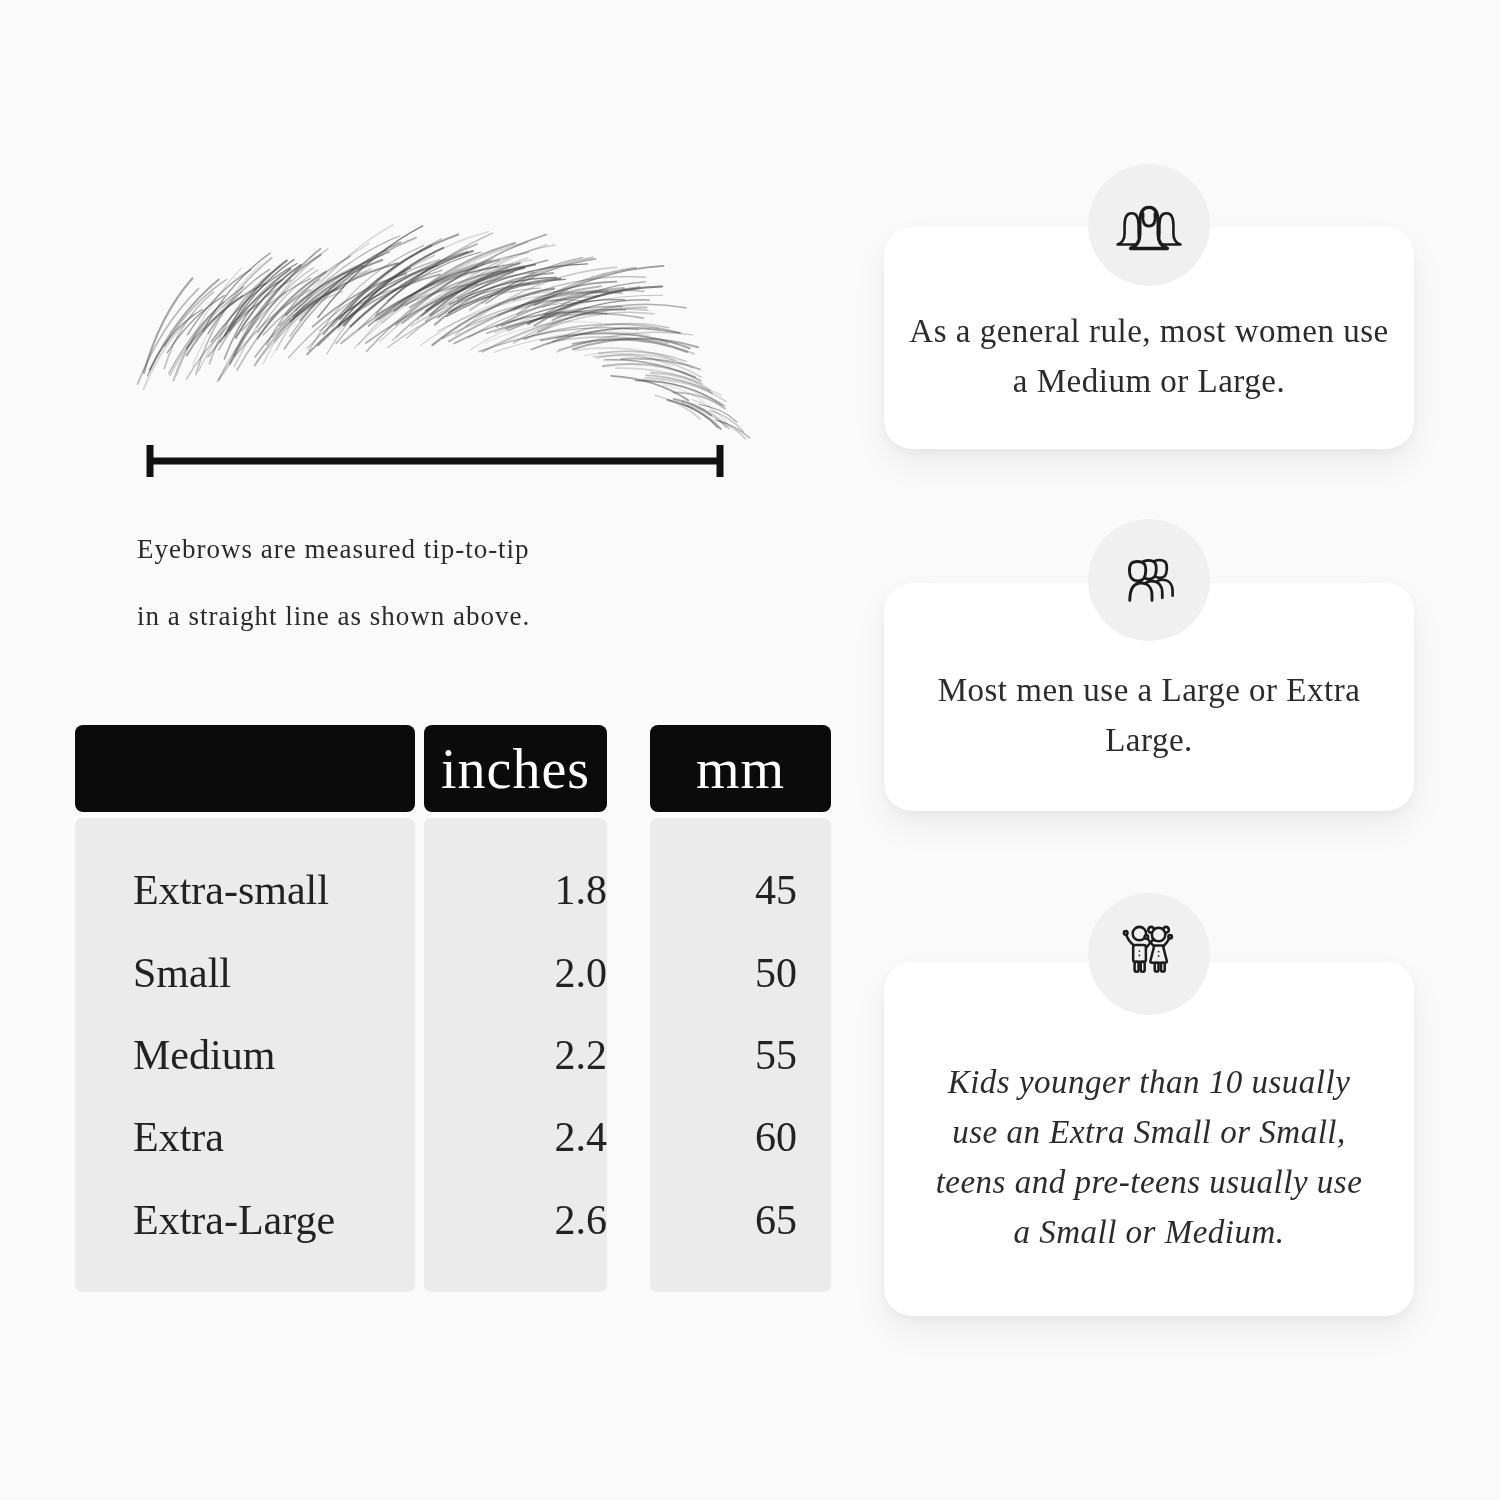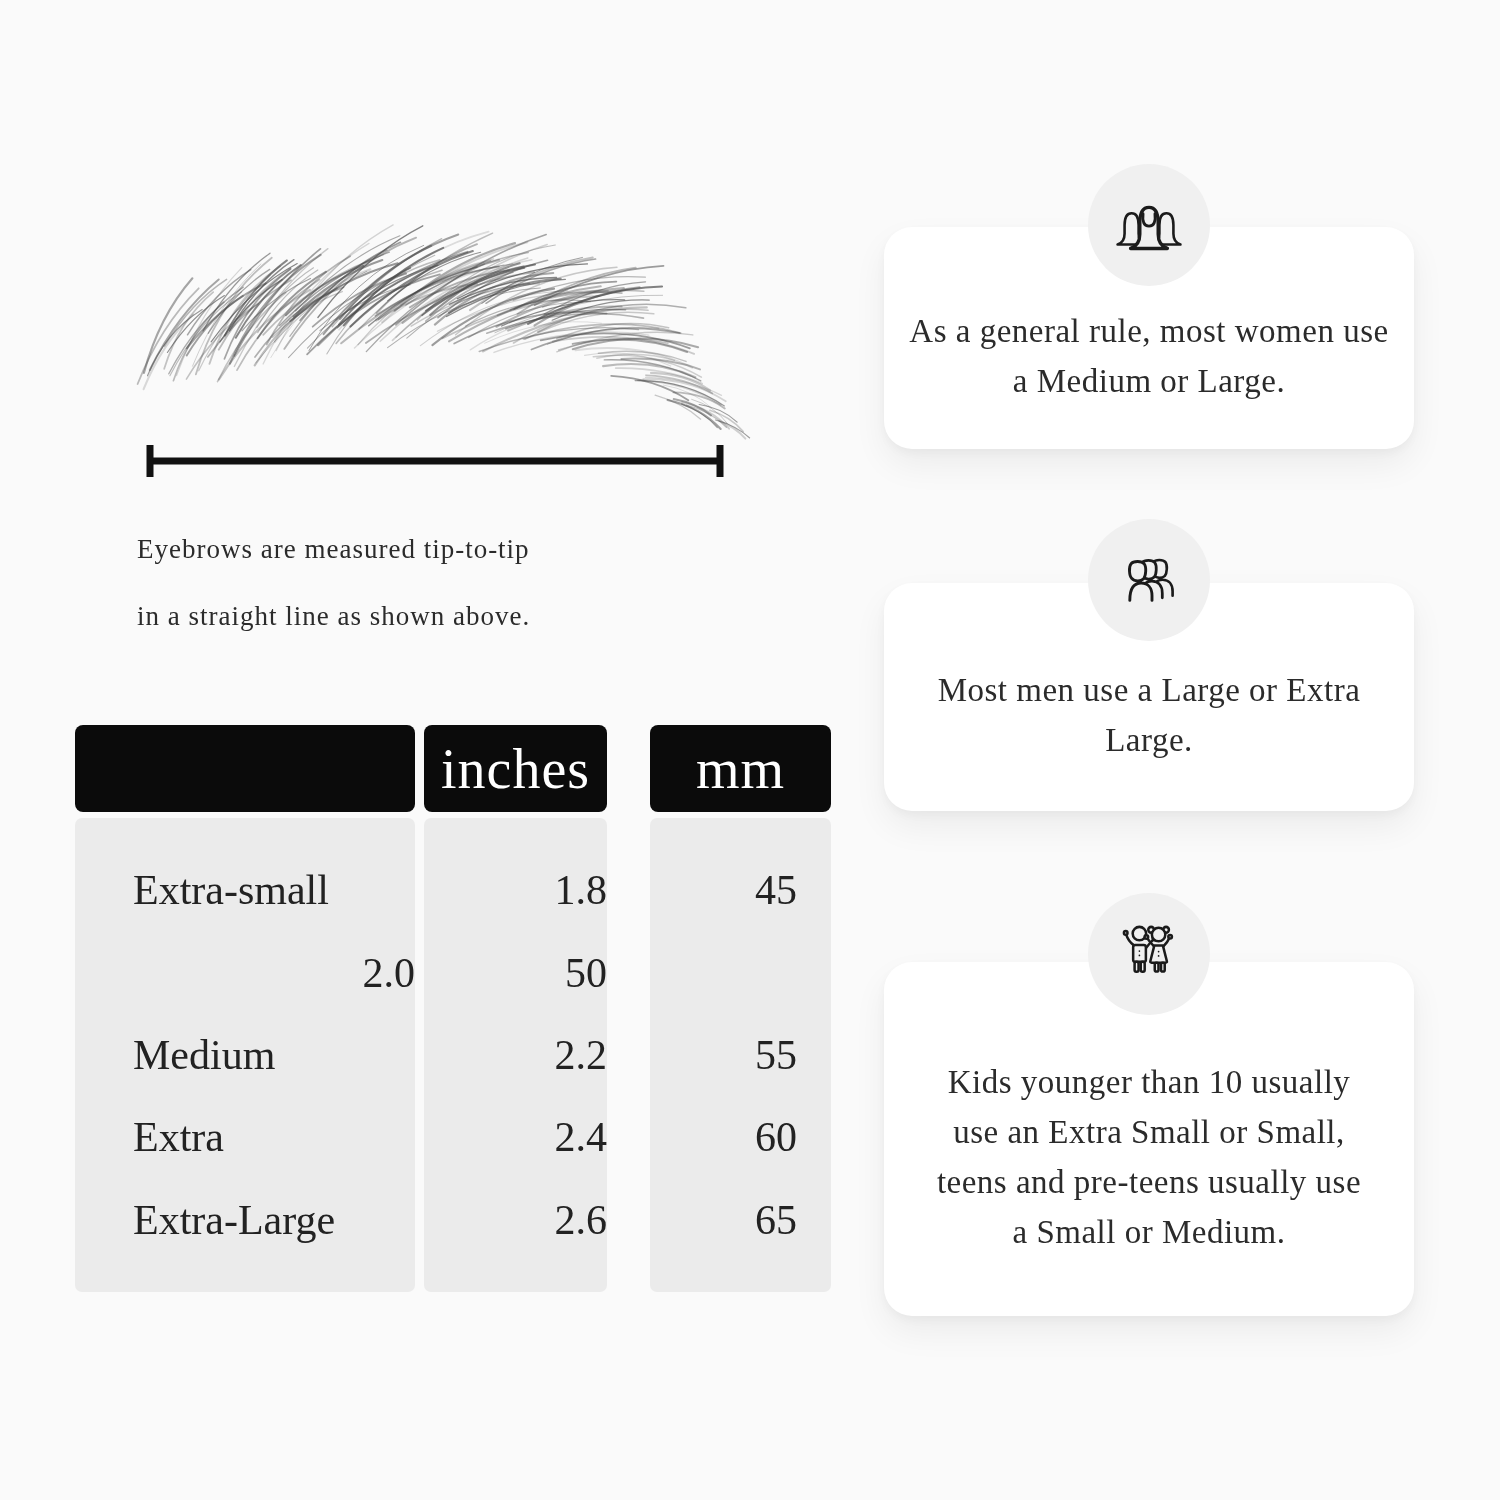"Small" div.cell { html: none -> <div>Small</div> }
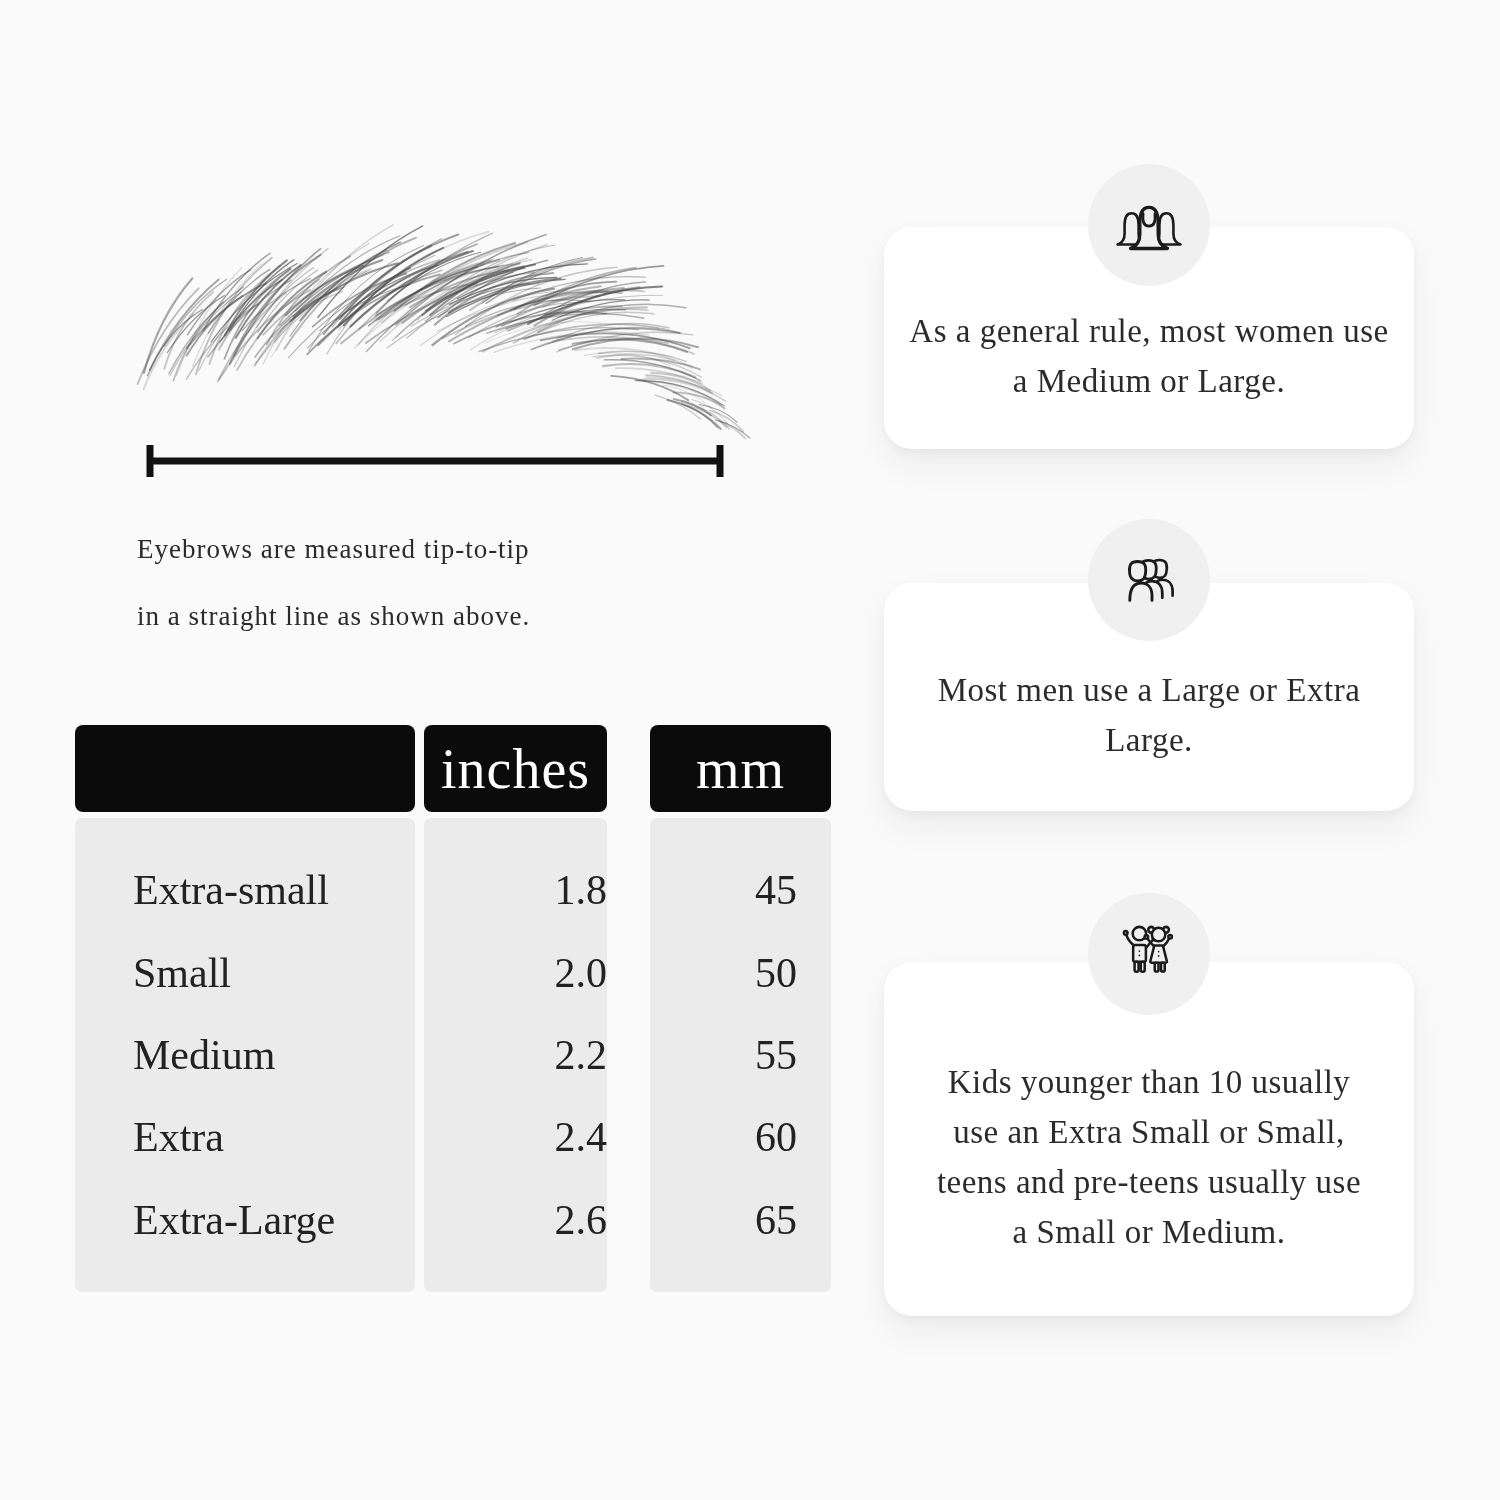"Kids younger than 10 usually" .card3 { font-style: none -> italic }
